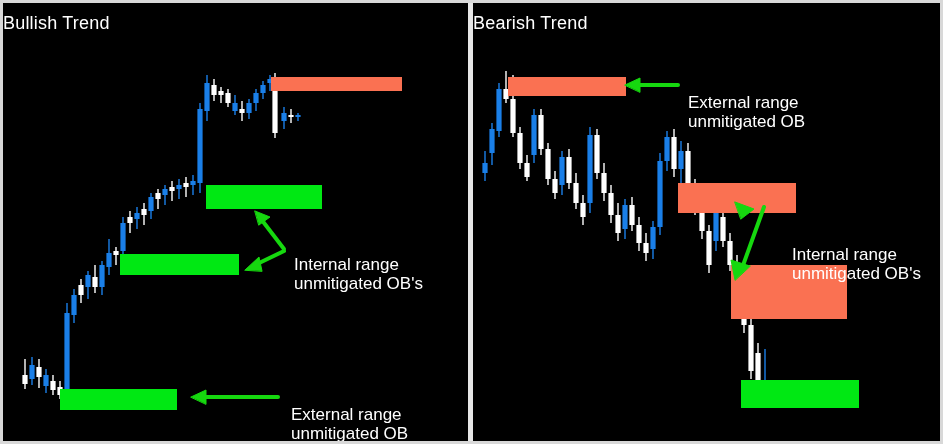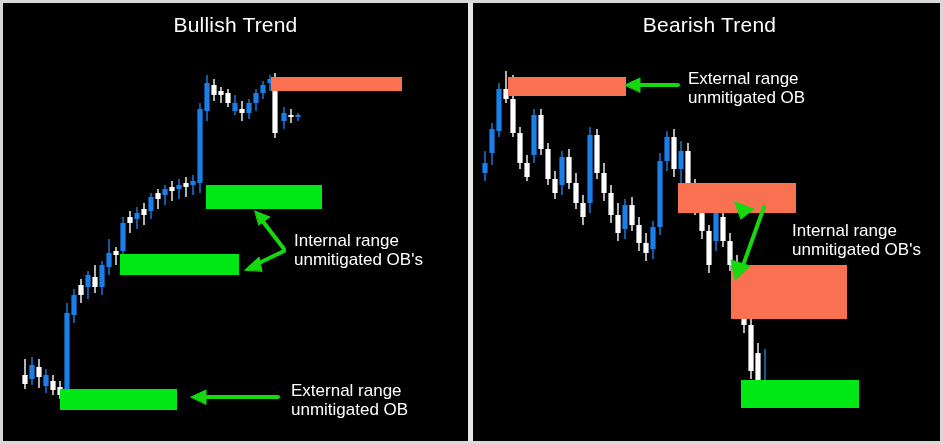"Bullish Trend" .panel-title { font-size: 21px -> 18px; text-align: center -> left }
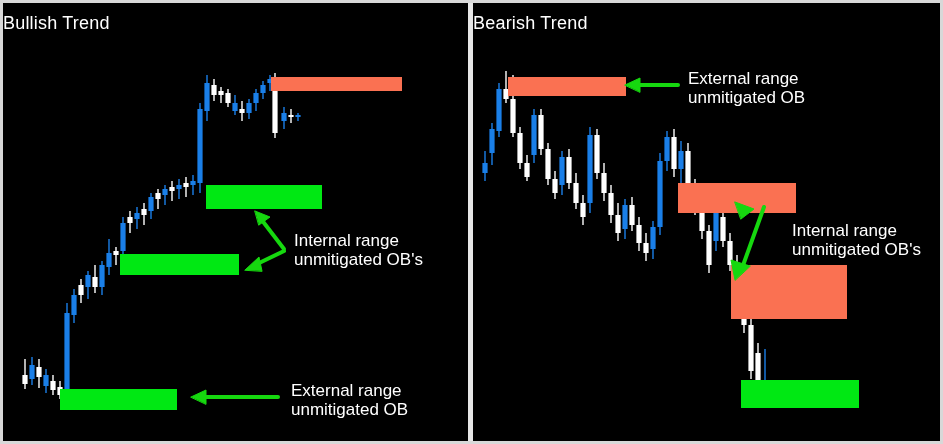"External range" .annot { margin-top: none -> 24px }
